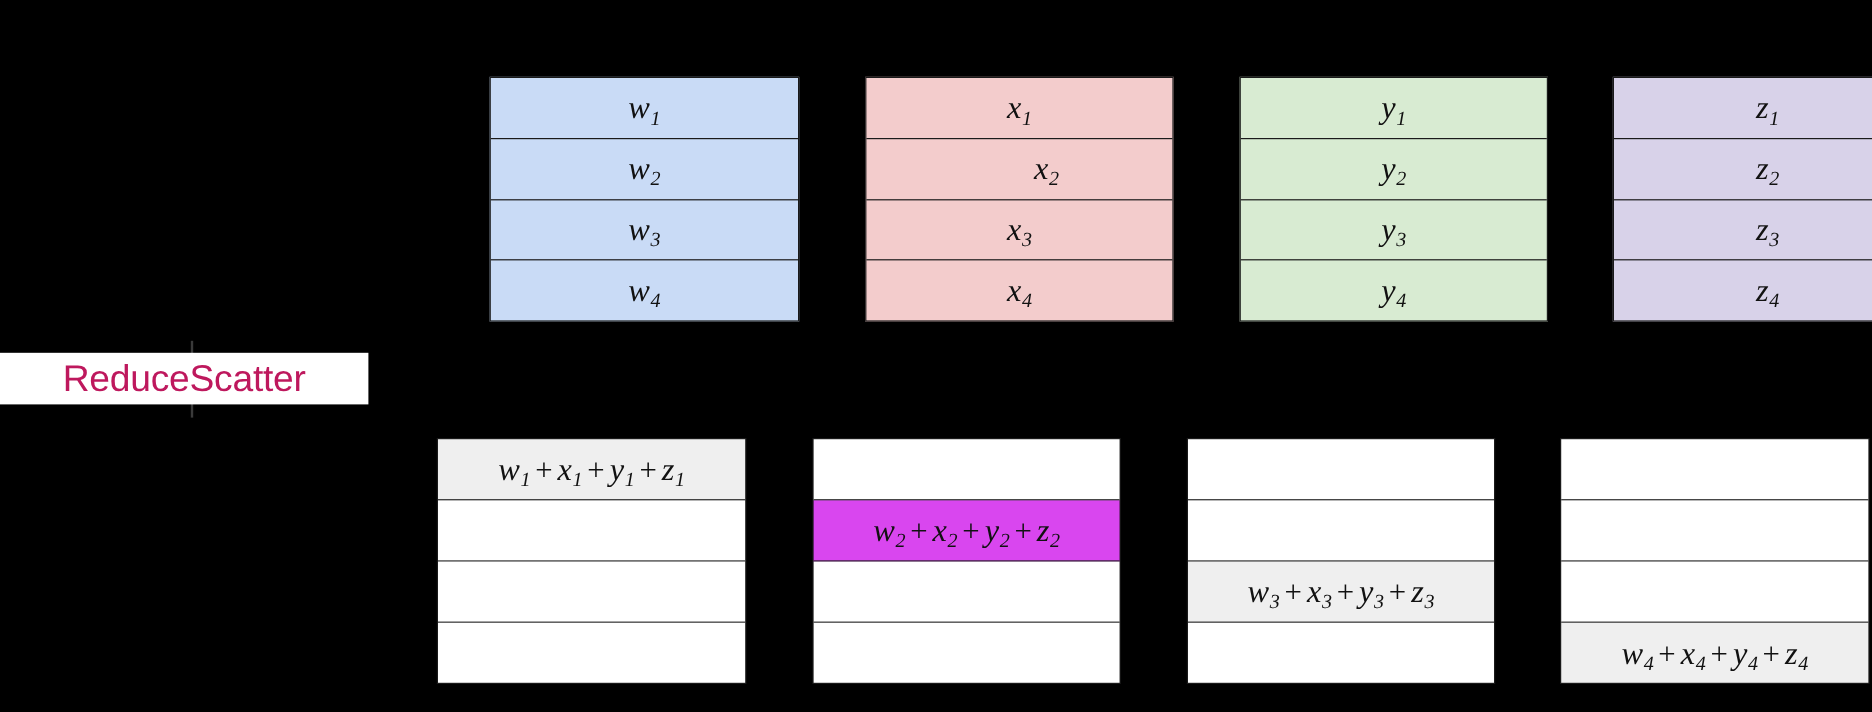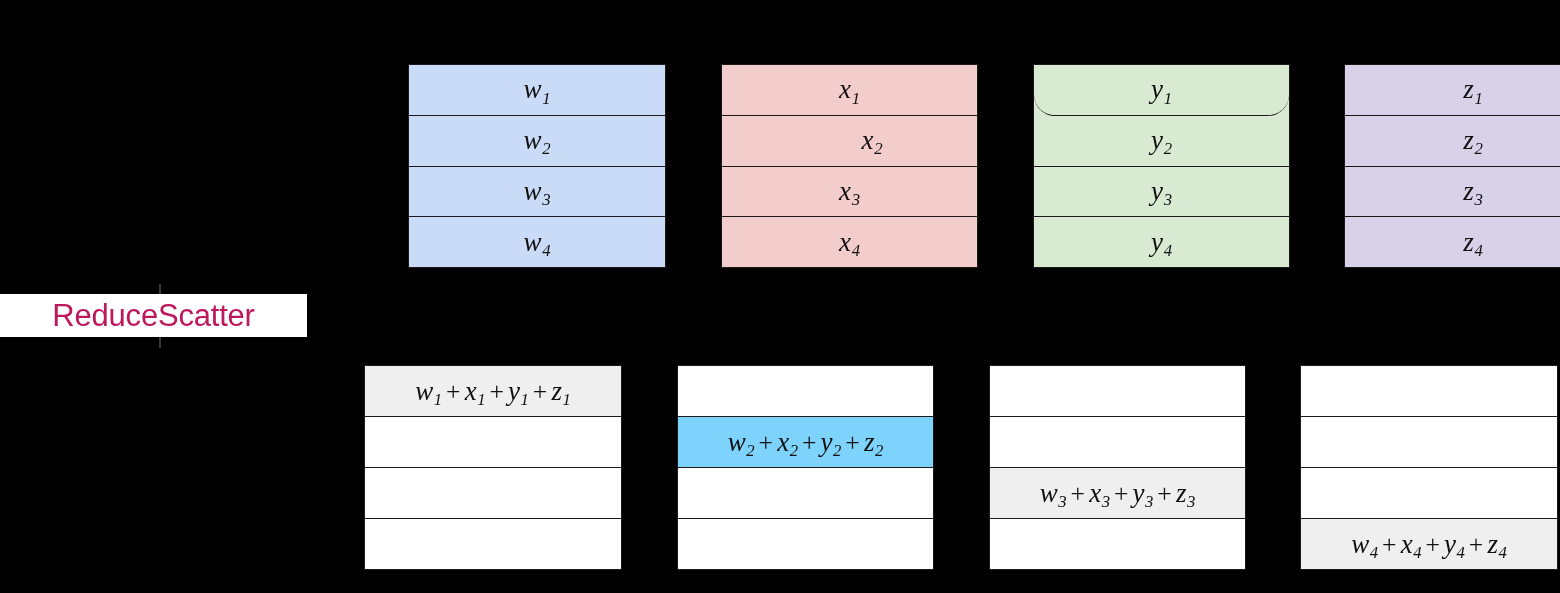"y1" div.cell { border-radius: 21px -> none }
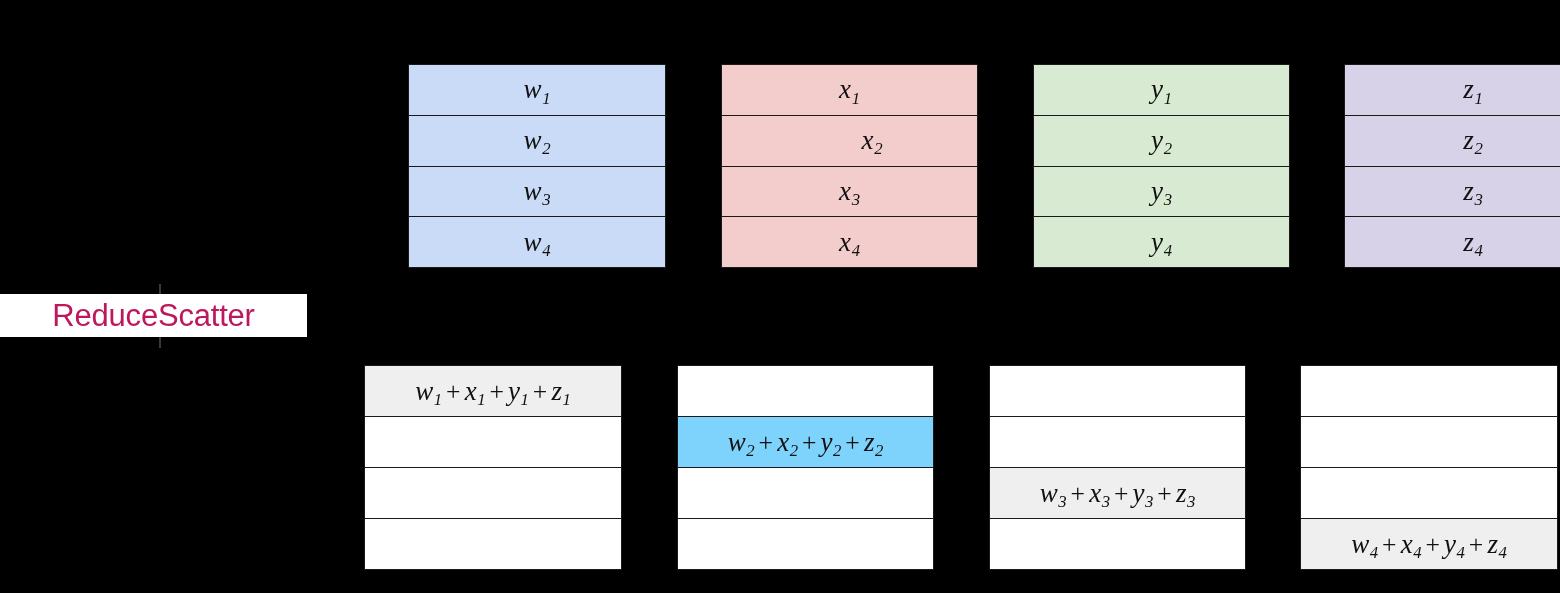"w2 + x2 + y2" div.cell { background: #7dd3fc -> #d946ef }
